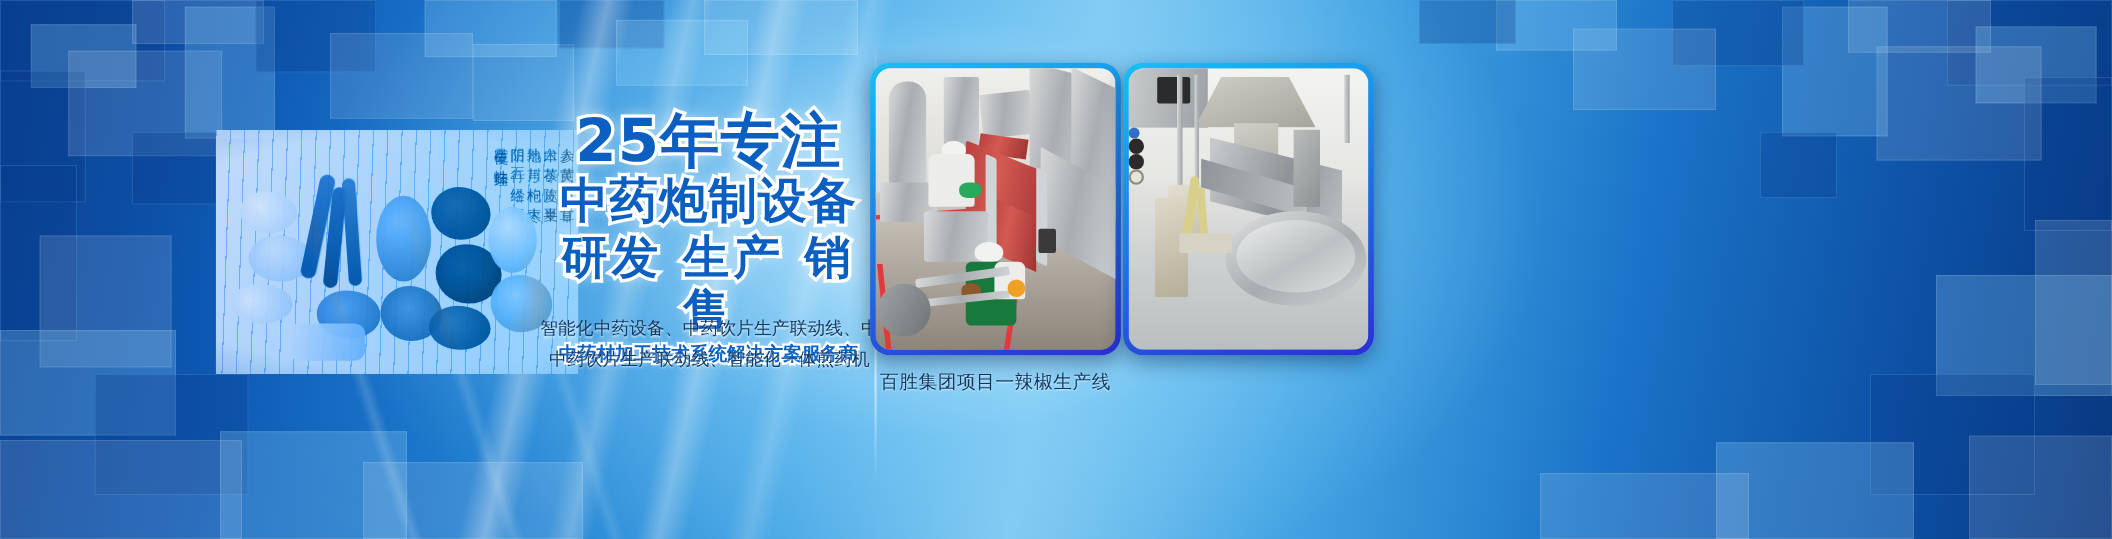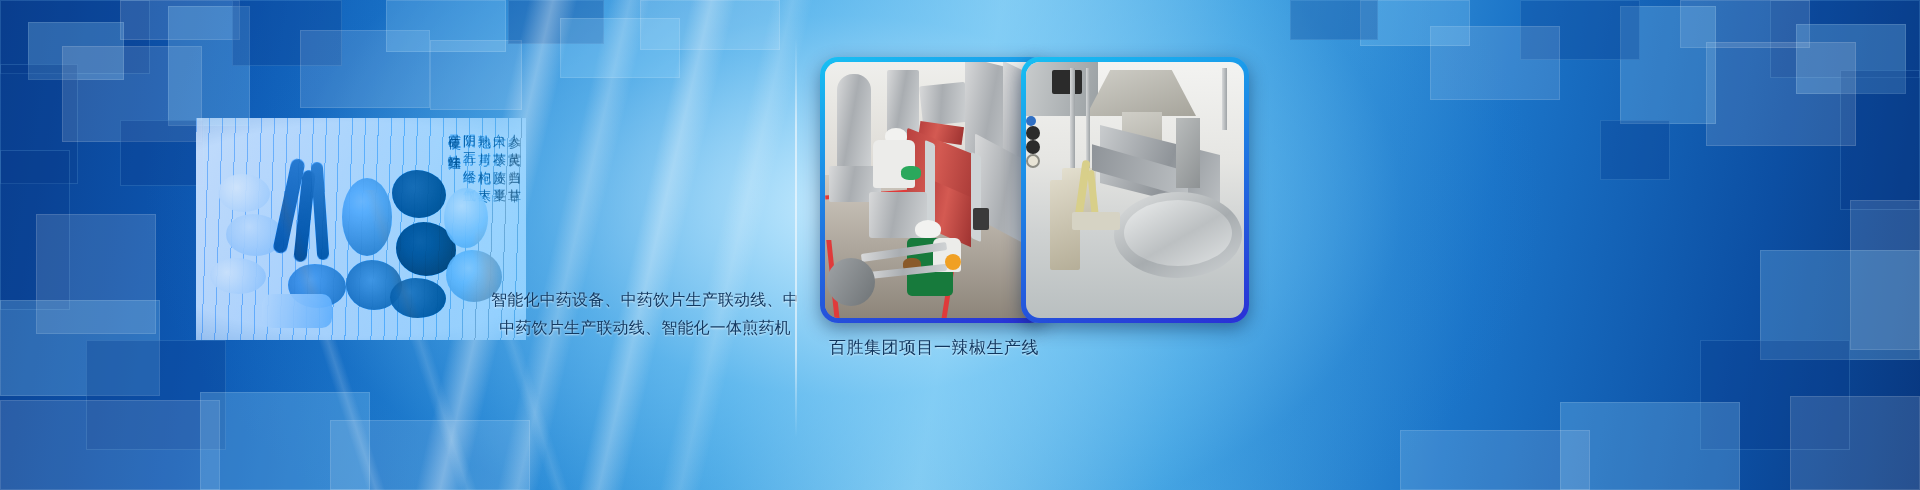"25年专注" div.headline { html: none -> <div> <div>25年专注</div> <div>中药炮制设备</div> <div>研发 生产 销售</div> <div>中药材加工技术系统解决方案服务商</div> </div> }
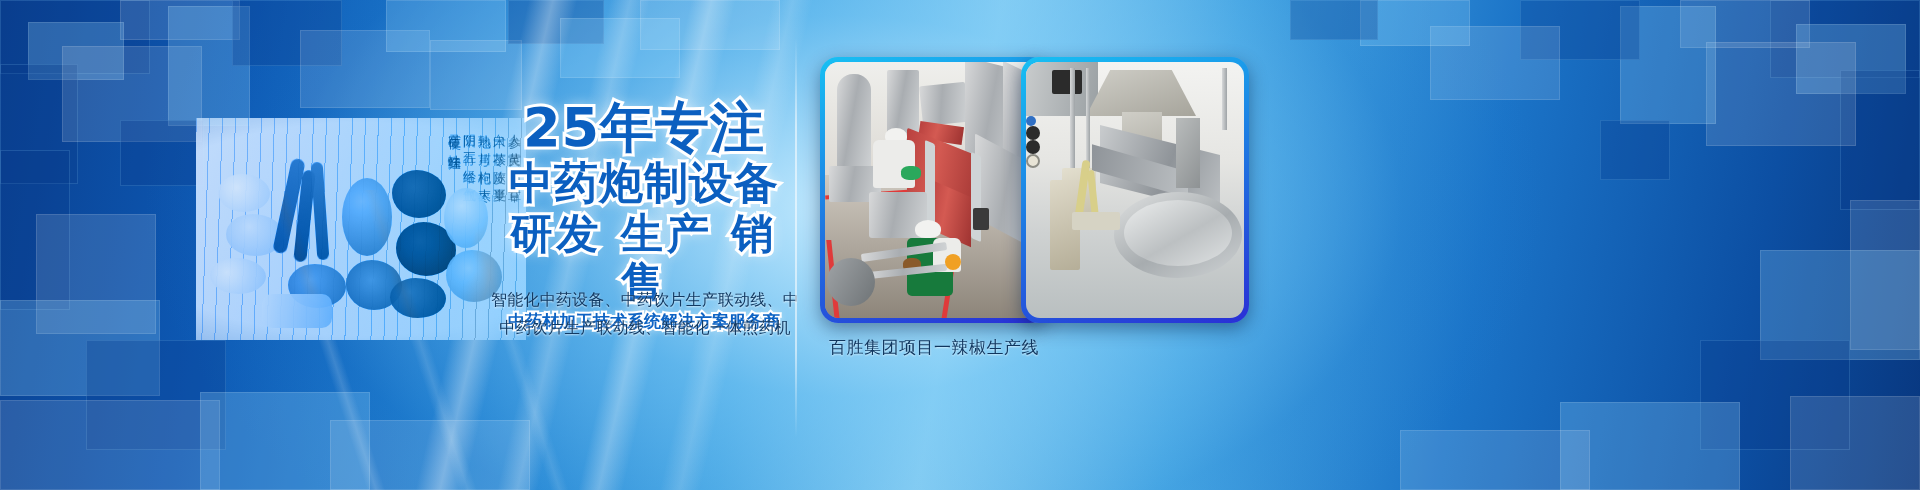"百胜集团项目一辣椒生产线" #card1 { left: 820px -> 791px }
